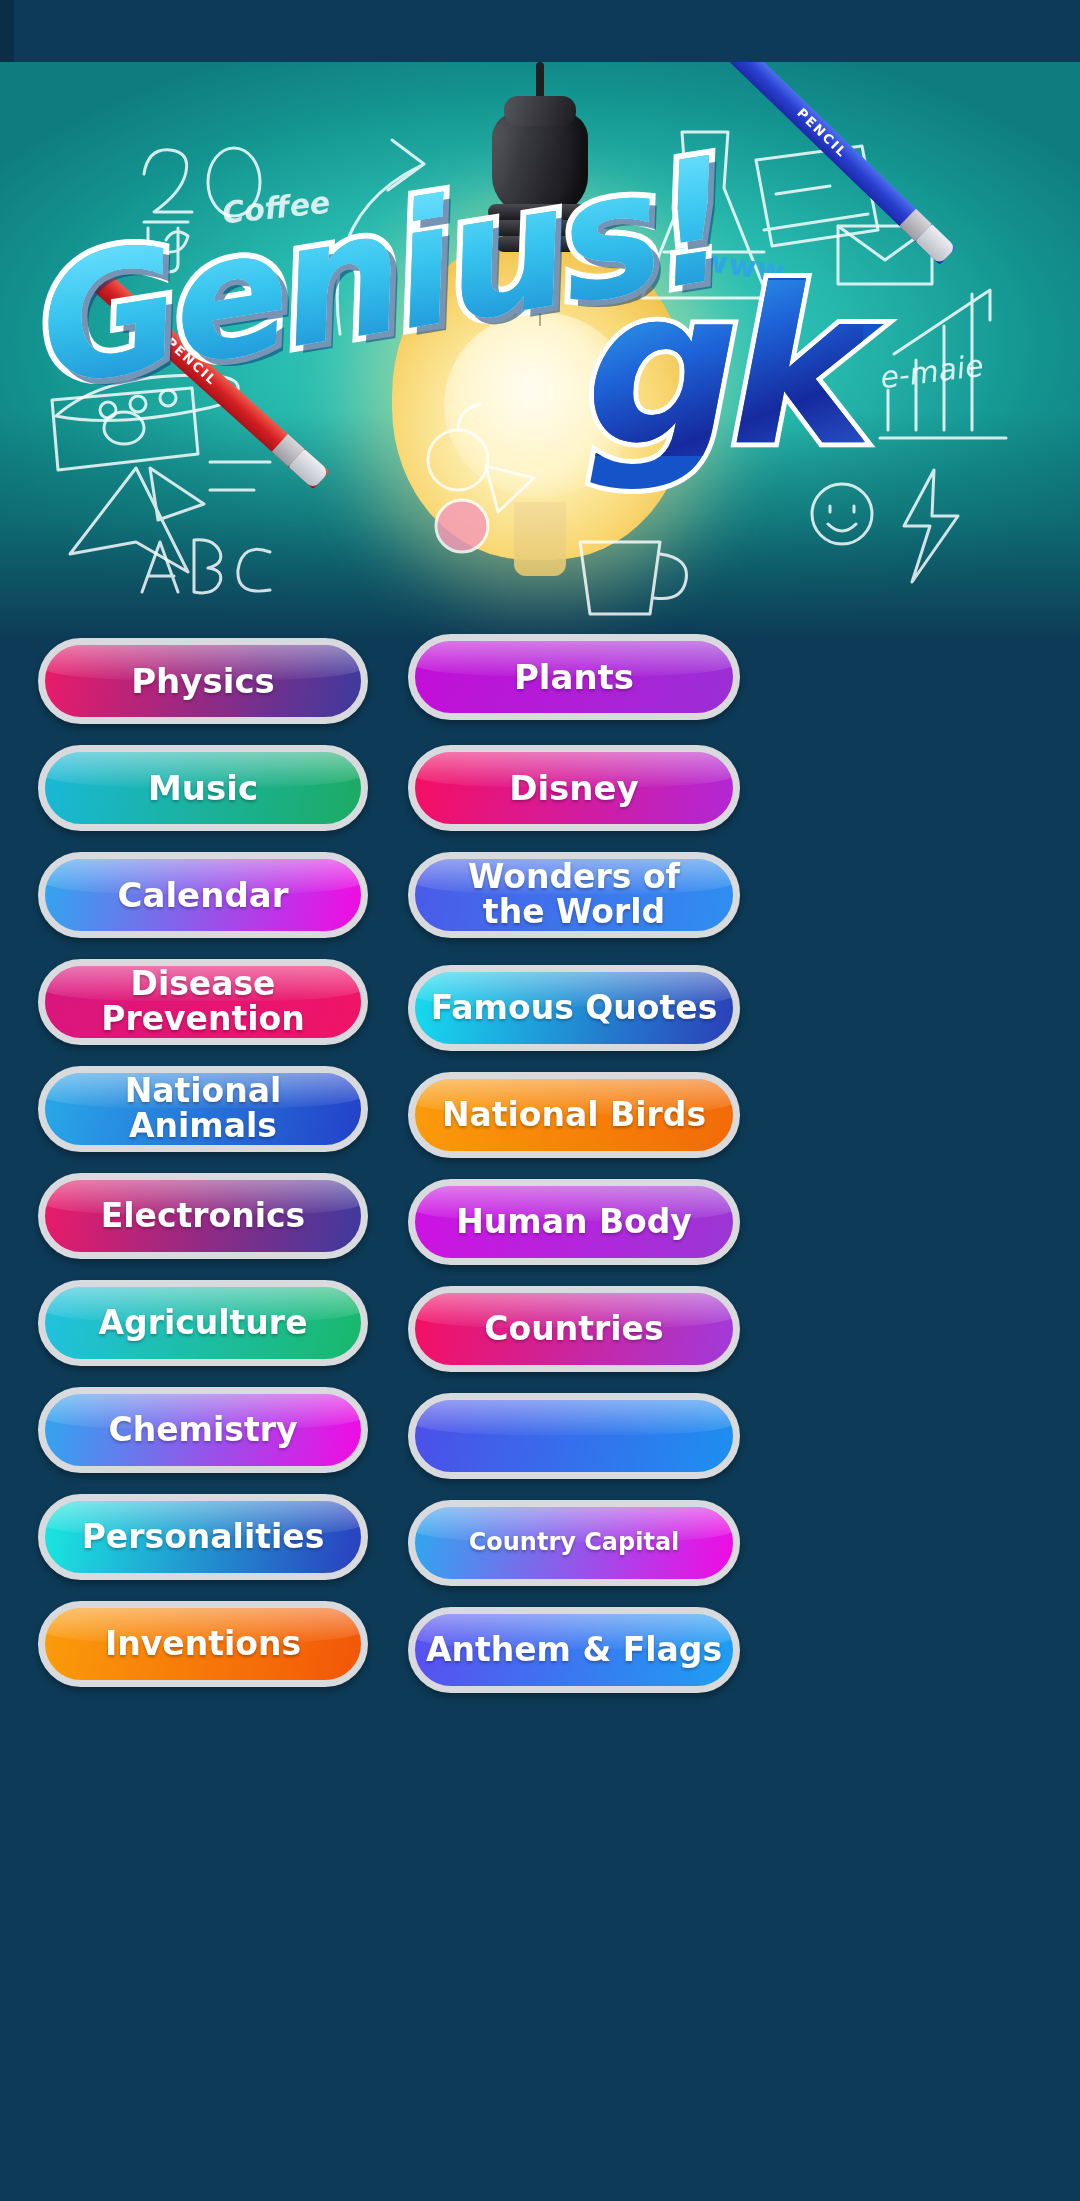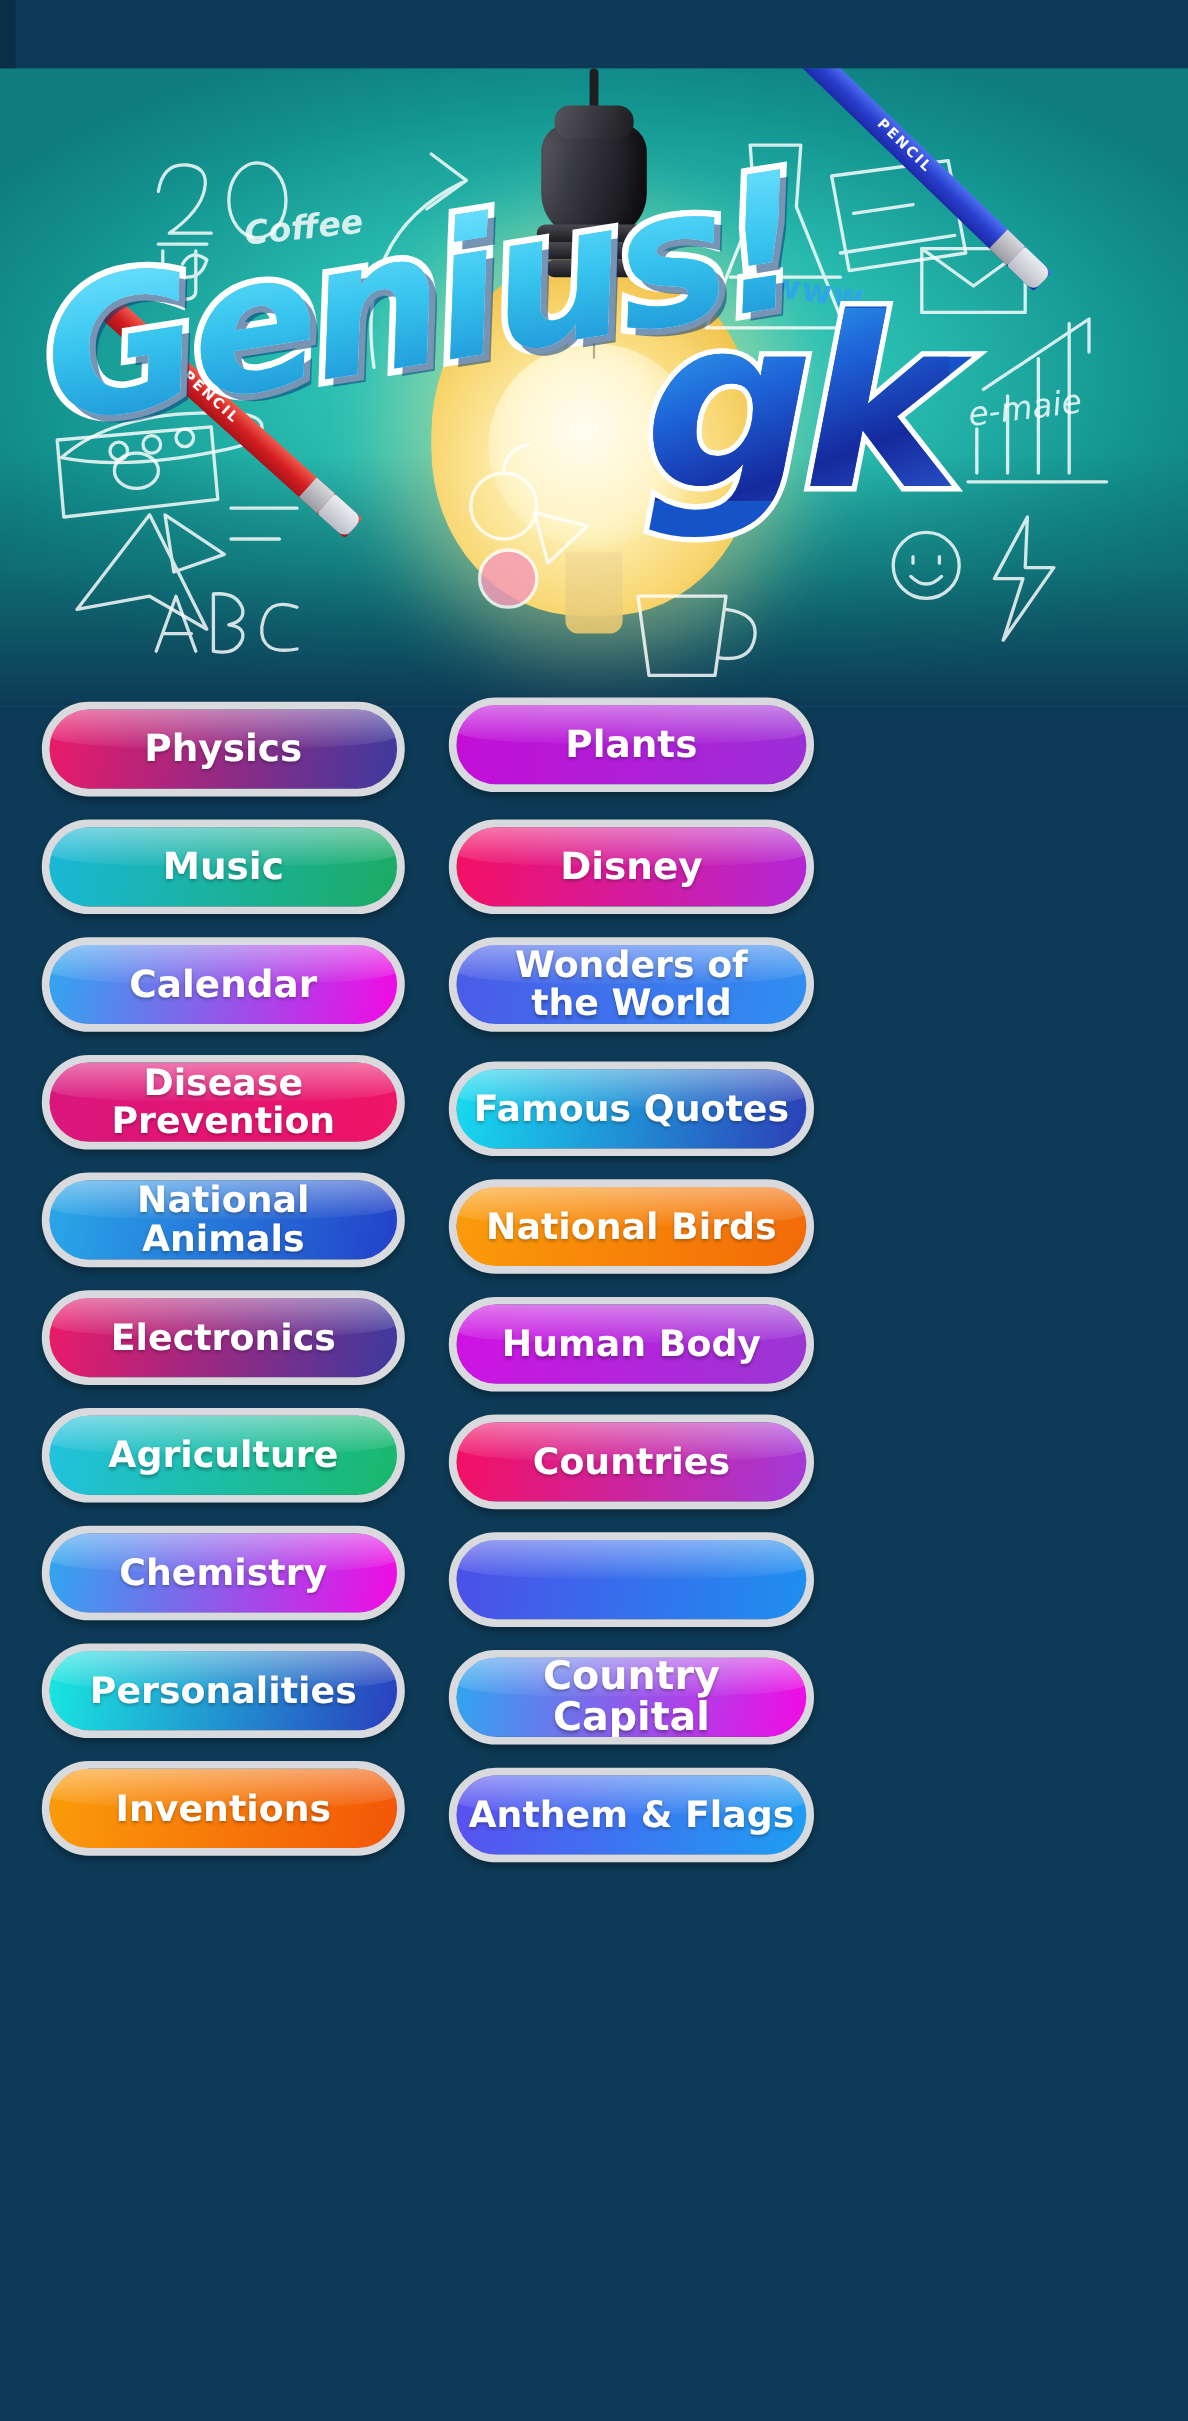"Country Capital" div.lab { font-size: 36px -> 24px }
